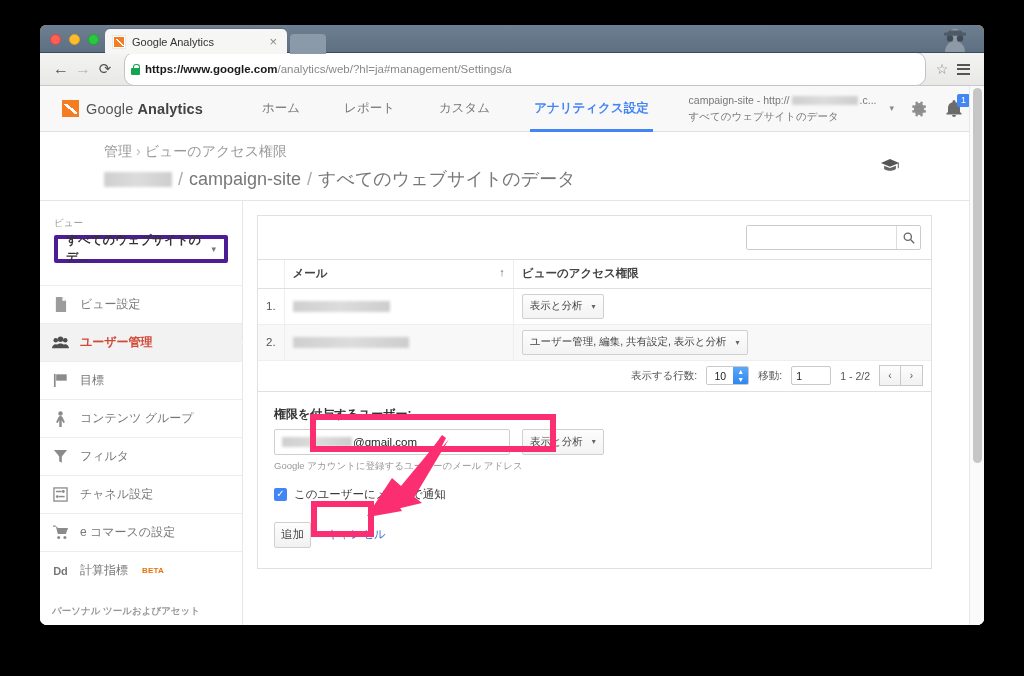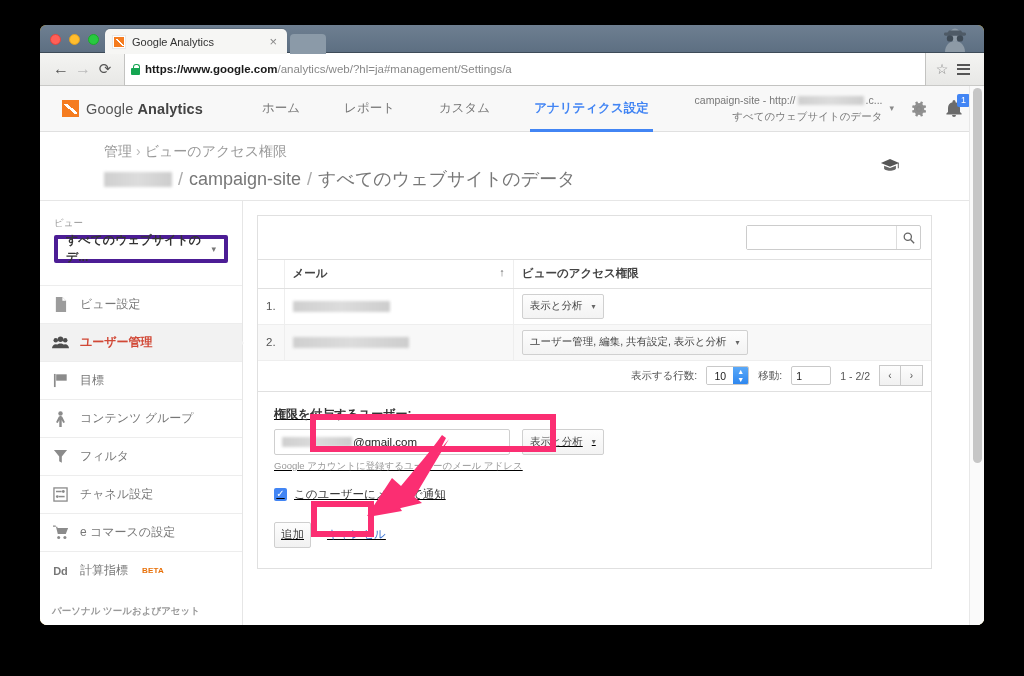"https://" .omnibox { border-radius: 0 -> 10px }
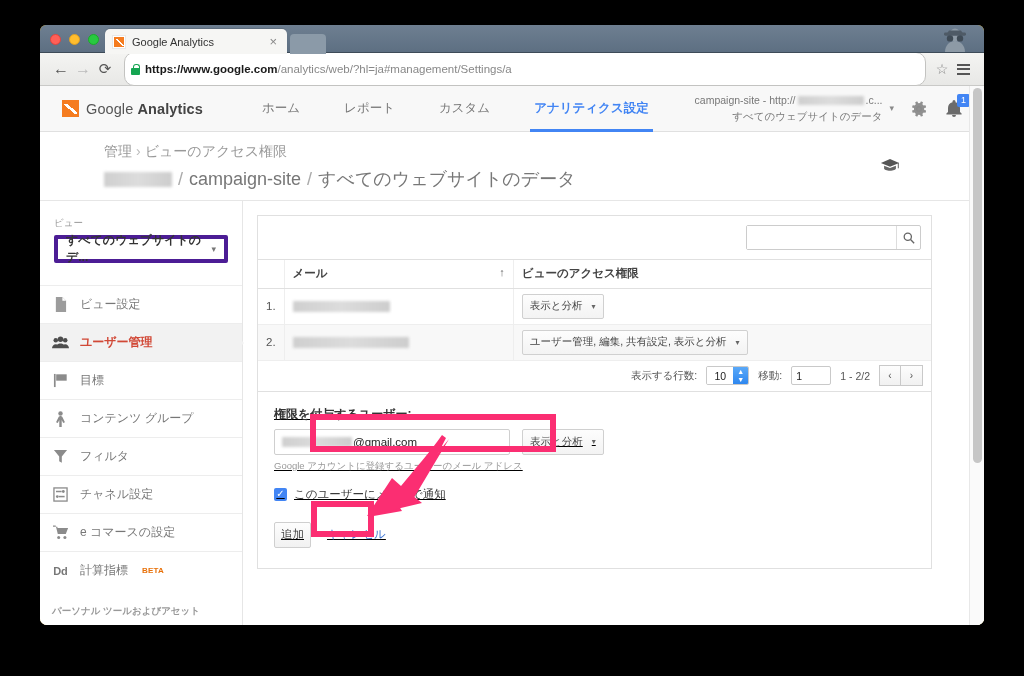"campaign-site - http://" .acct-picker { gap: 7px -> 13px; text-align: right -> none }
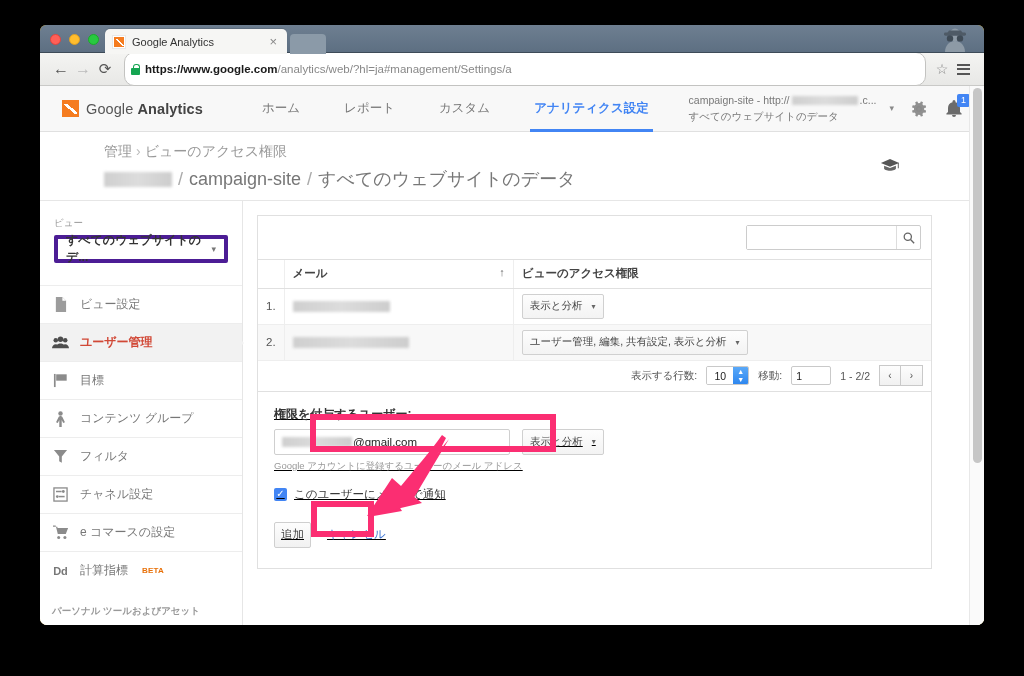"権限を付与するユーザー:" .form-panel { text-decoration: underline -> none }
